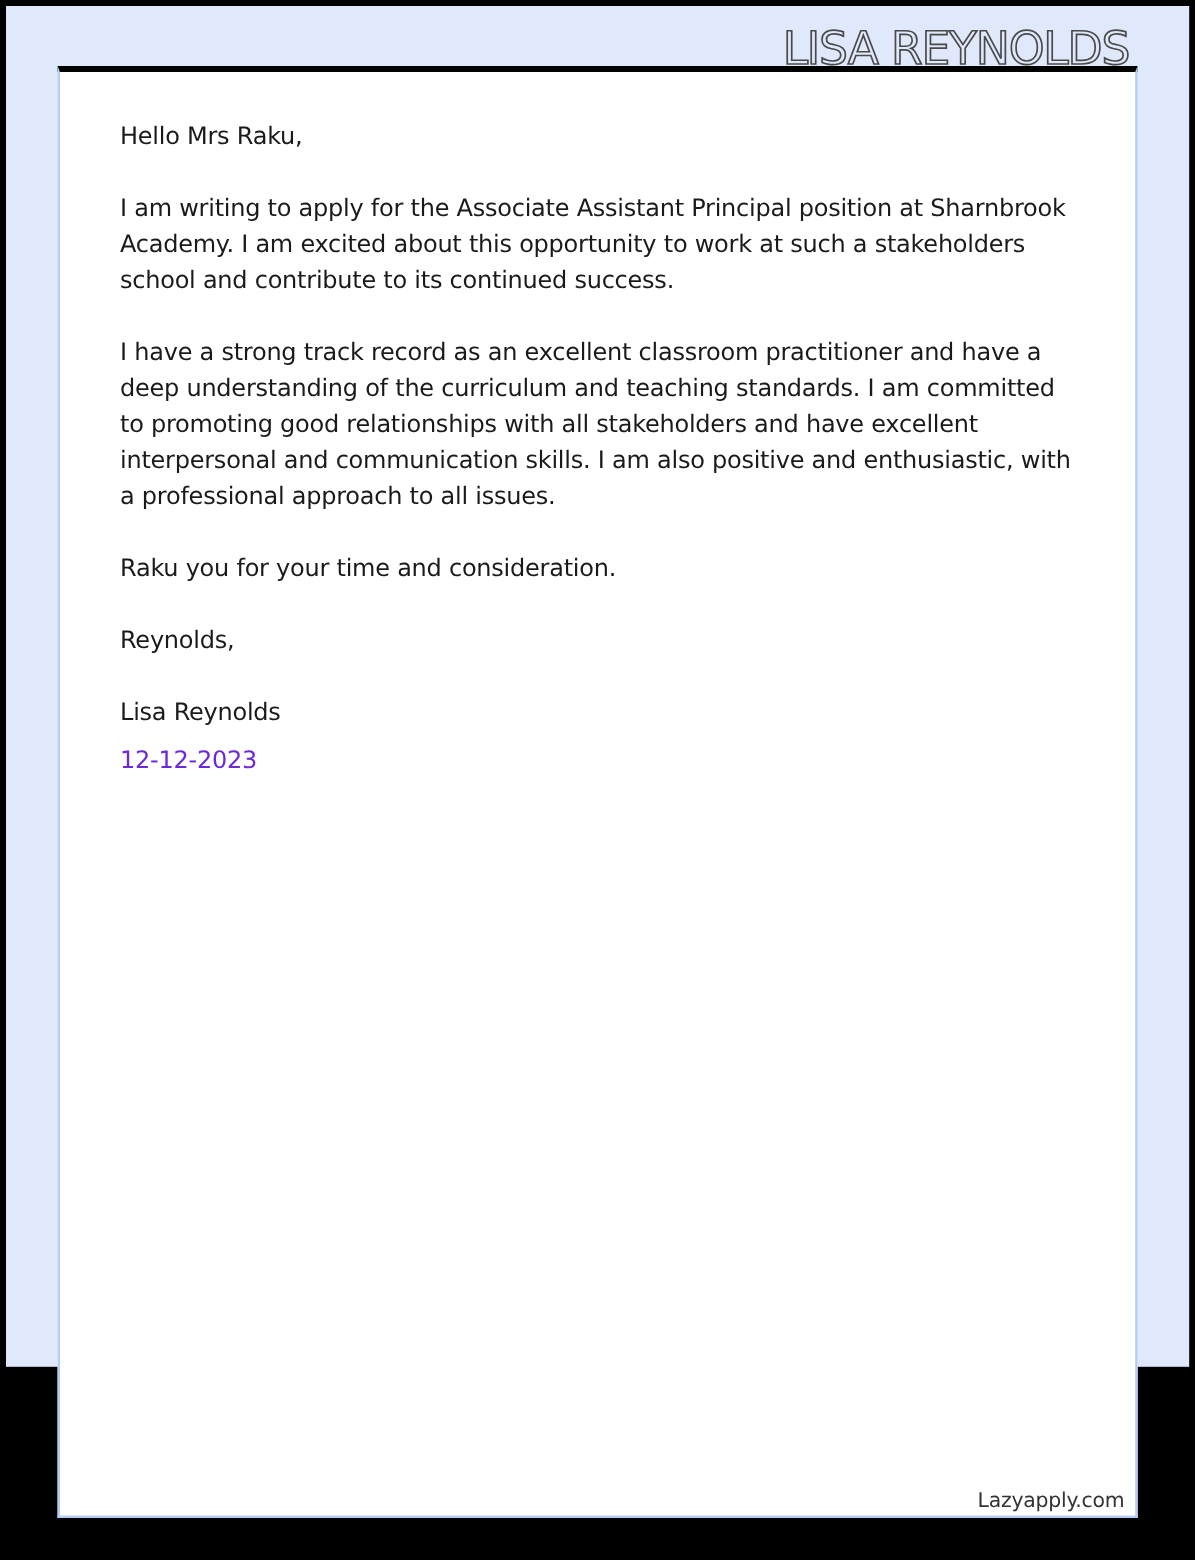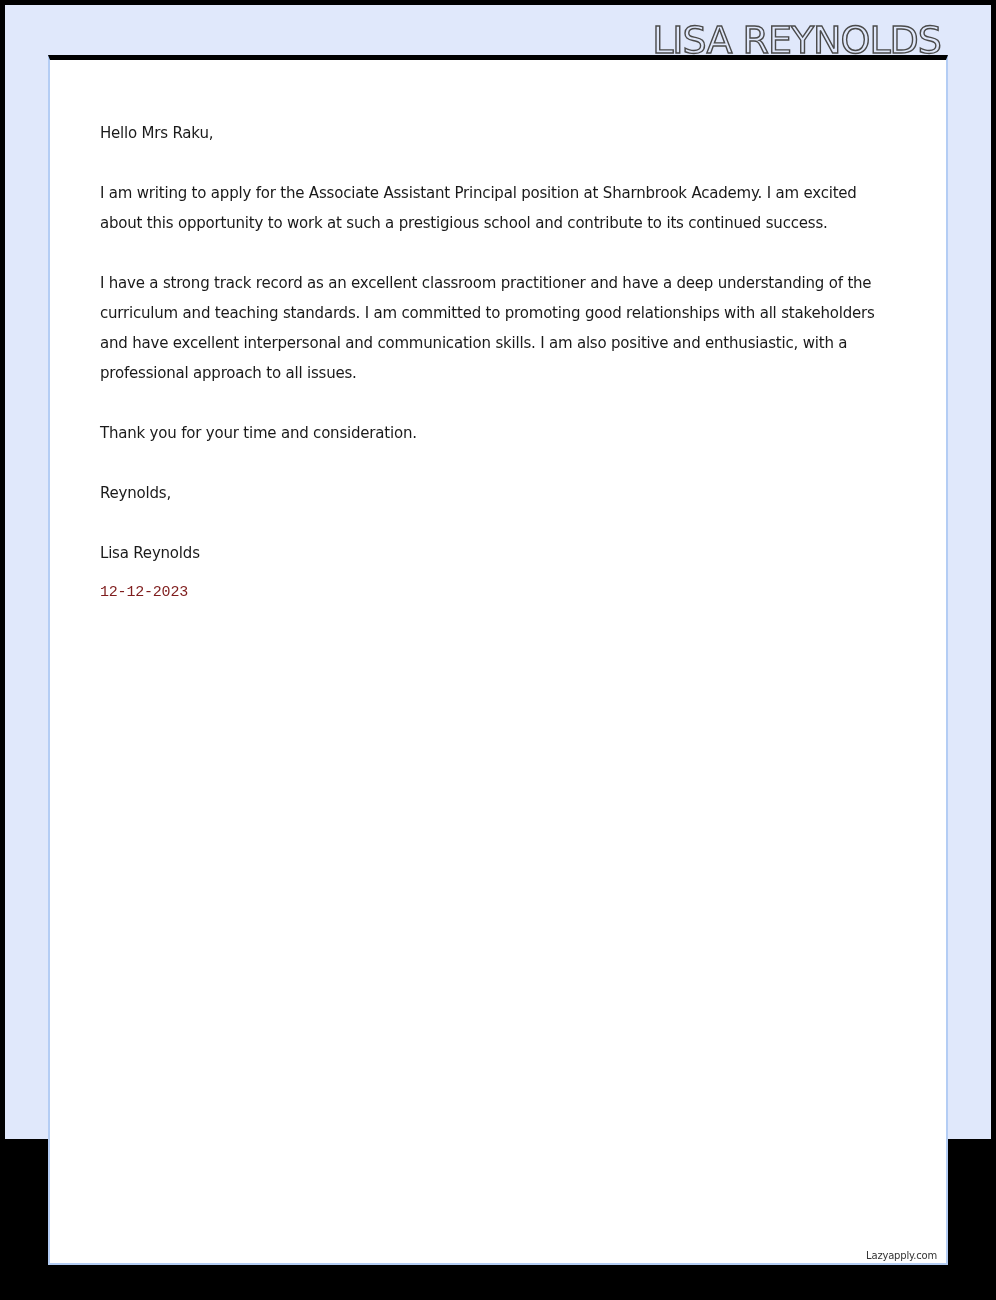"Hello Mrs Raku," .letter-body { font-size: 15px -> 20px; margin-top: 20px -> none }
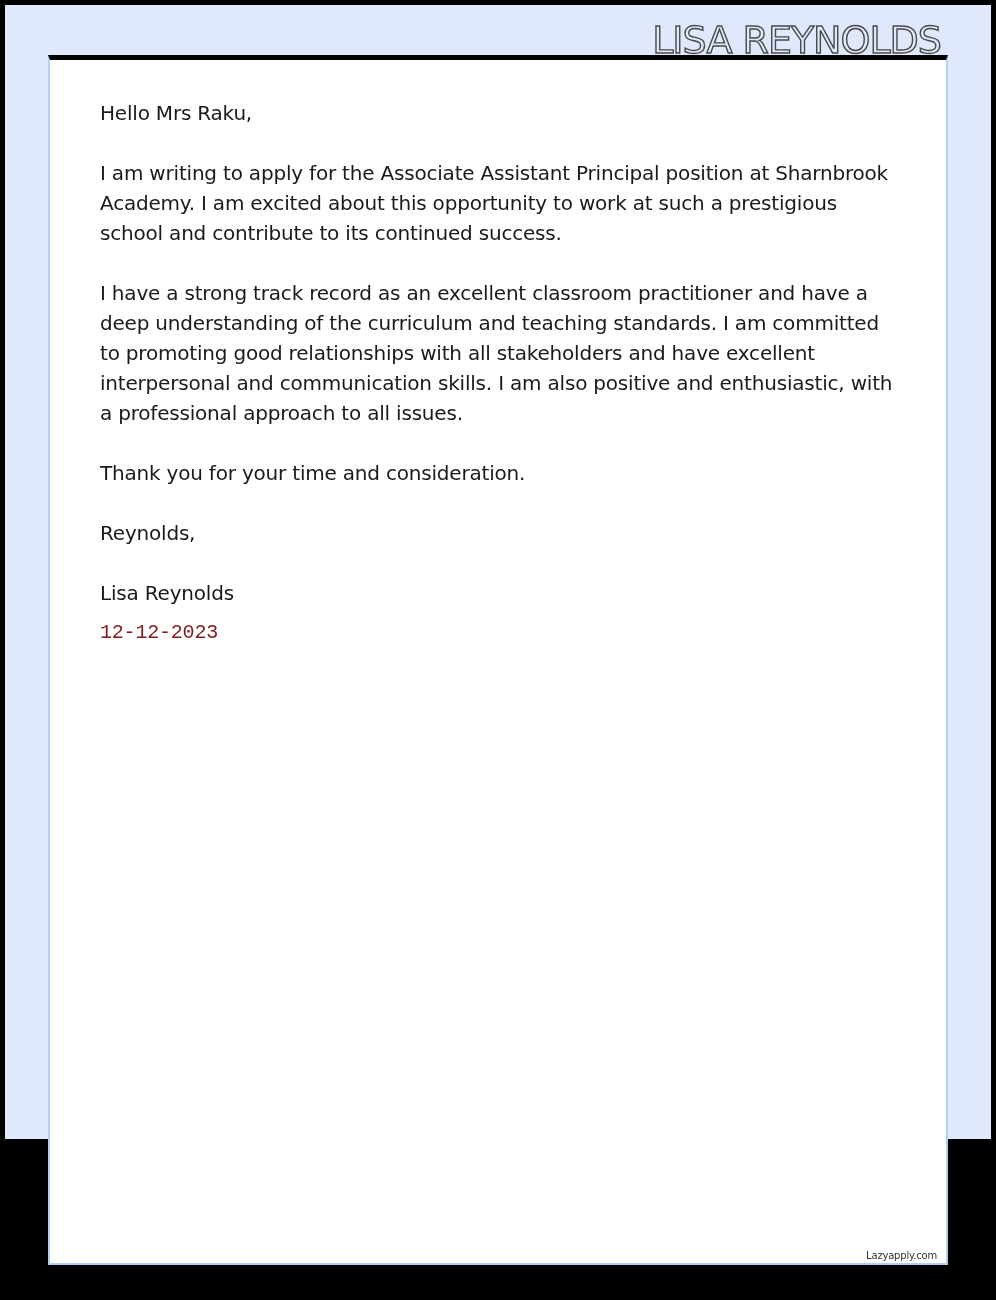"I am writing to apply" p.para { text: prestigious -> stakeholders }
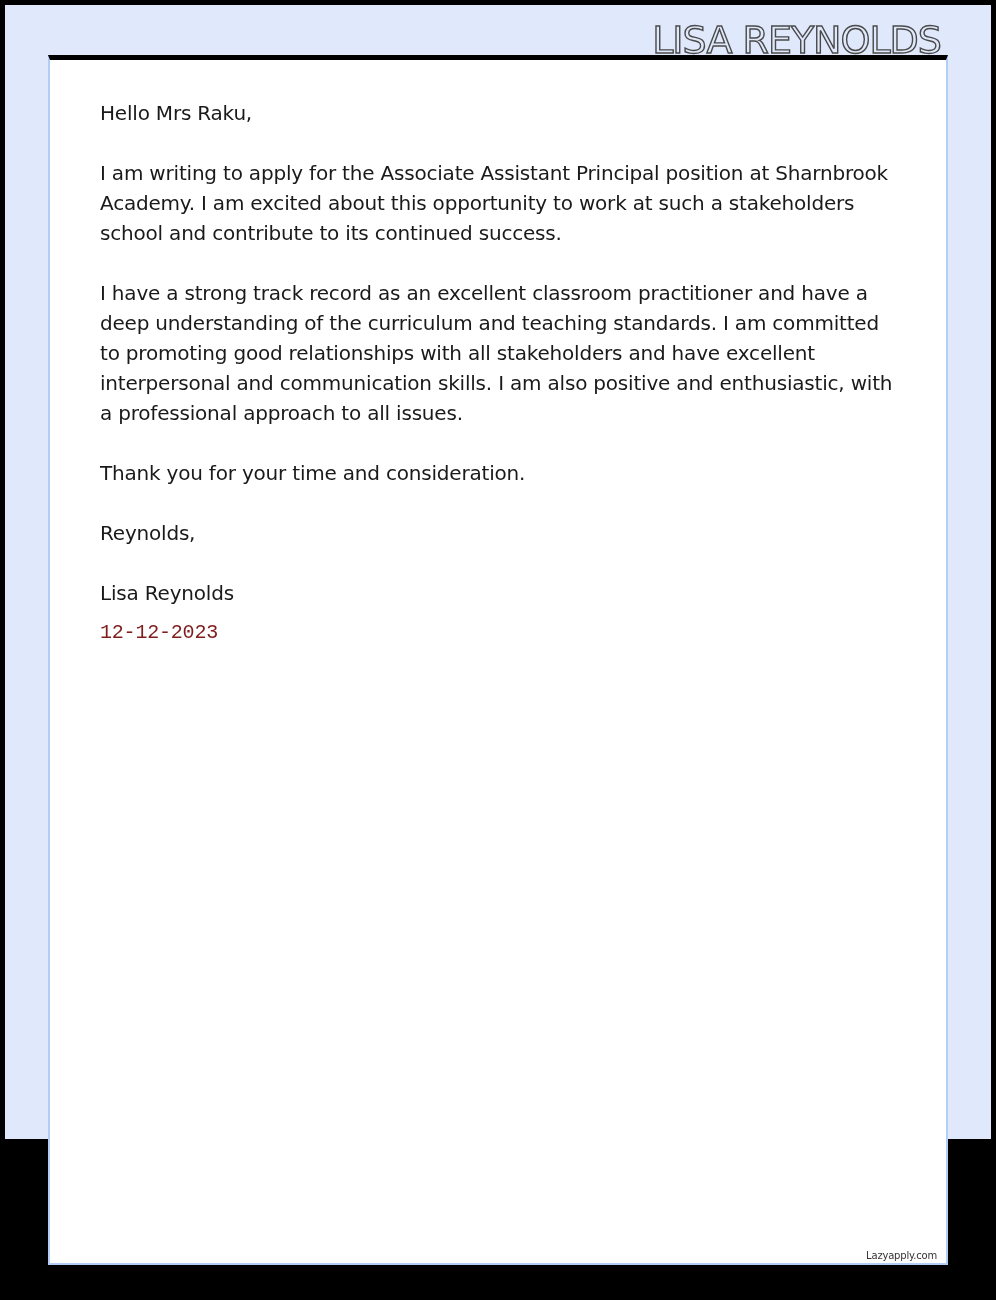"Thank you for your time" p.para { text: Thank -> Raku }
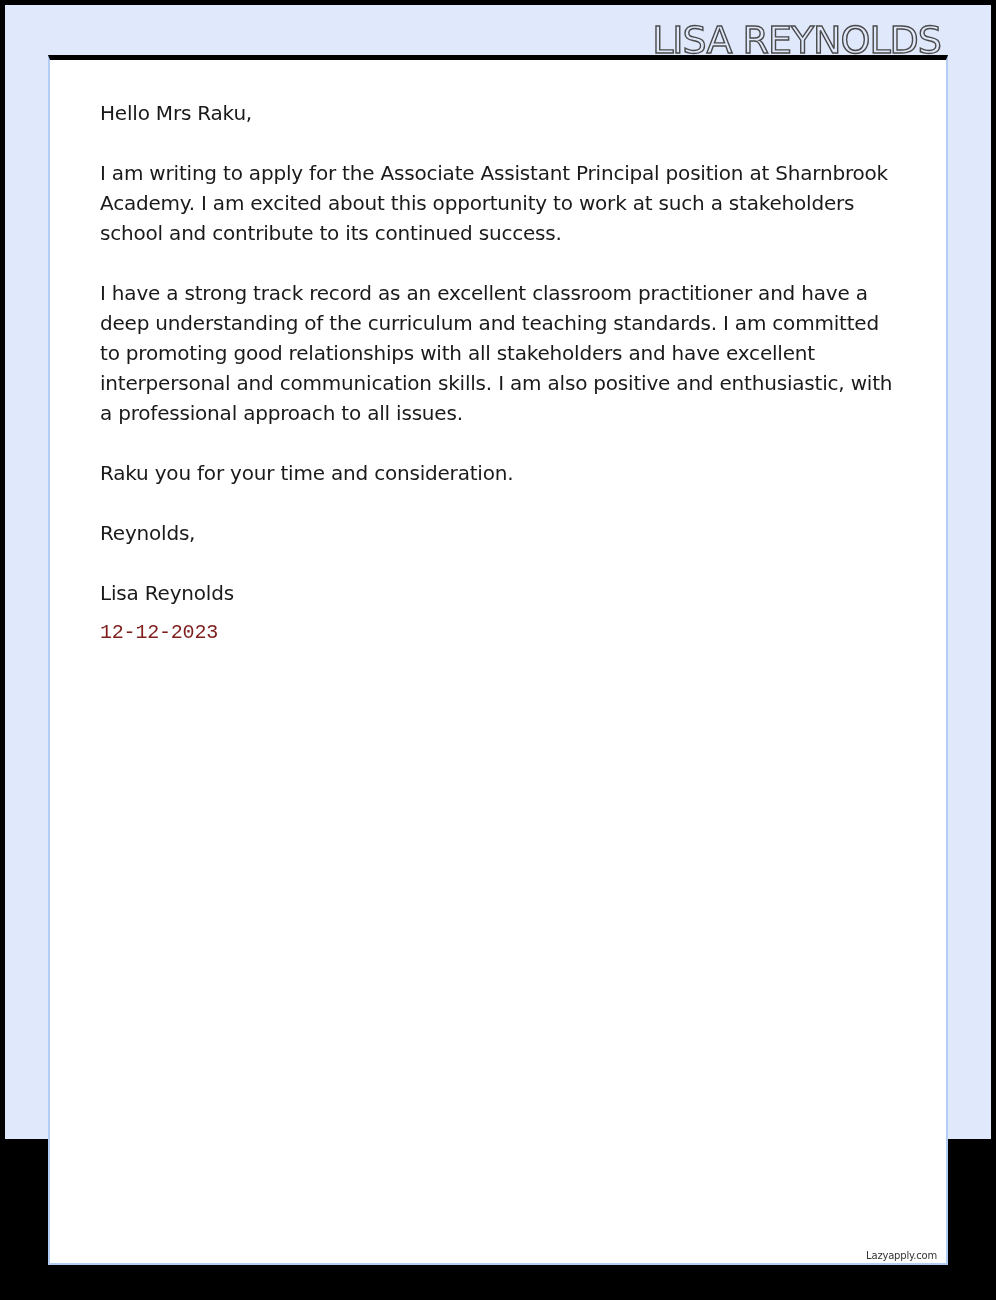"12-12-2023" .date { color: #7f1d1d -> #6d28d9; font-family: Liberation Mono, monospace -> none }
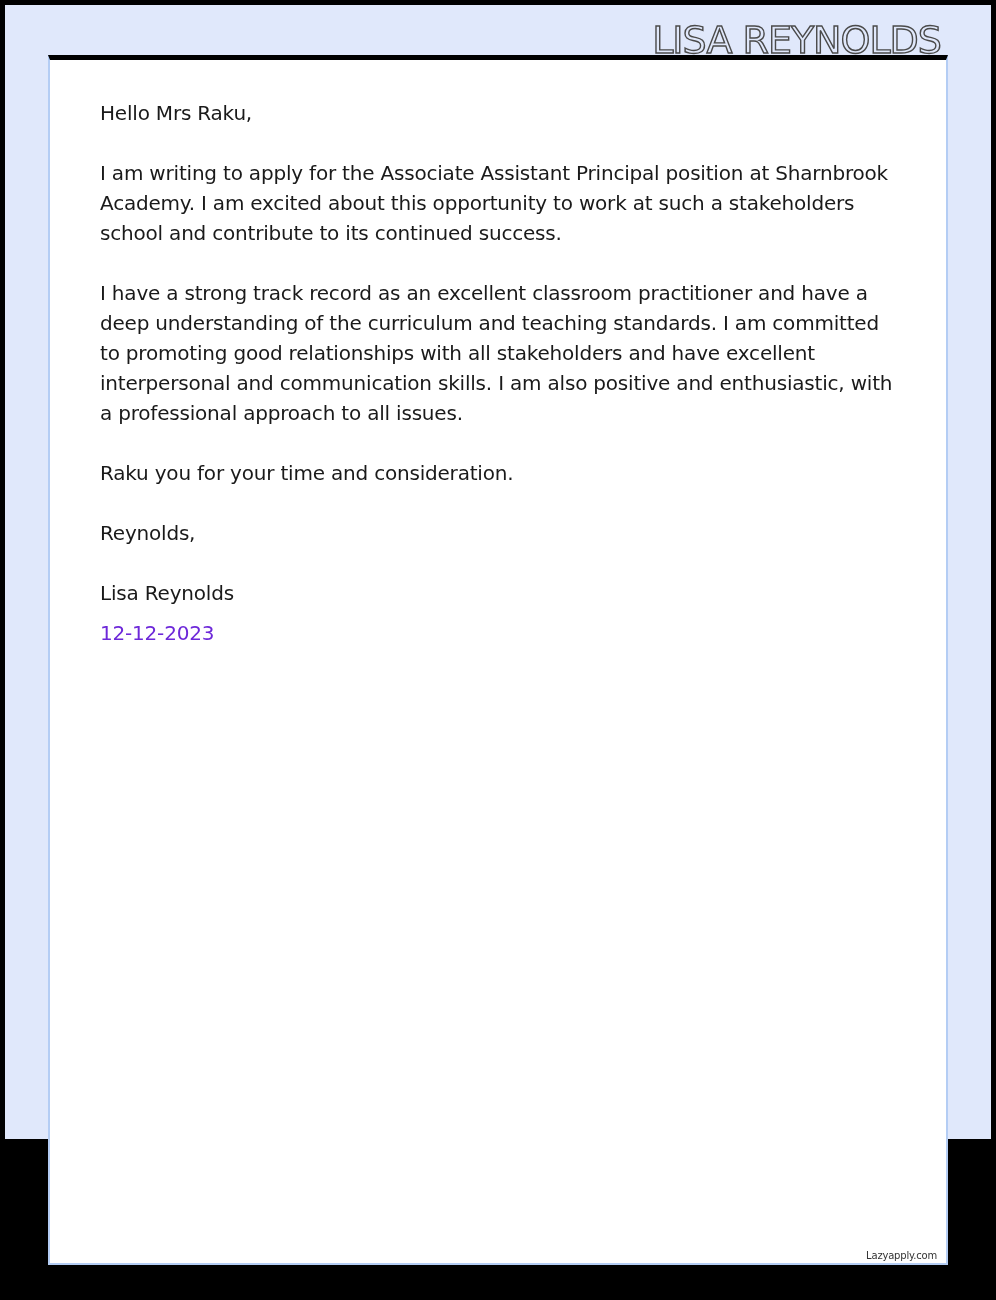"Lazyapply.com" .footer-brand { font-size: 10px -> 17px }
